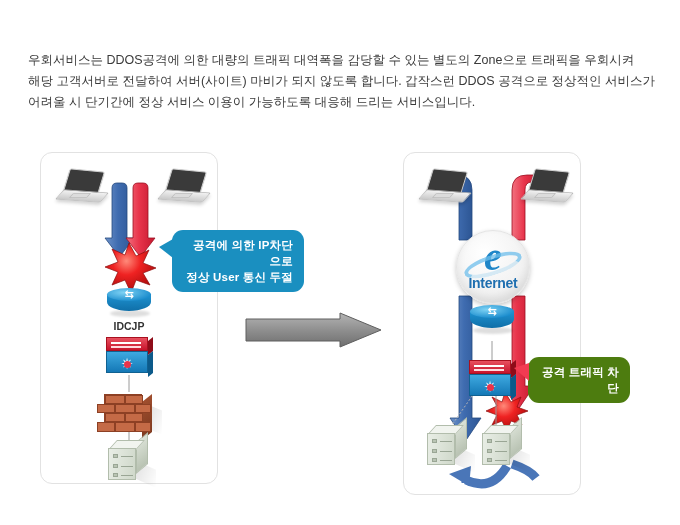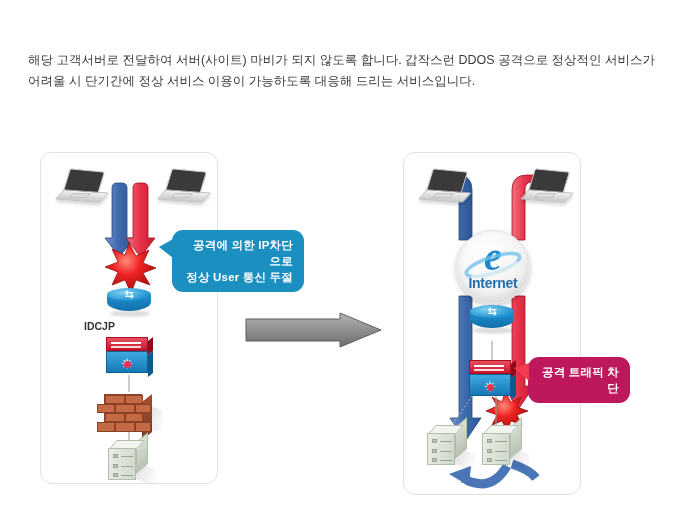"우회서비스는 DDOS공격에 의한 대량의 트래픽" div { html: none -> <div>우회서비스는 DDOS공격에 의한 대량의 트래픽 대역폭을 감당할 수 있는 별도의 Zone으로 트래픽을 우회시켜</div> }
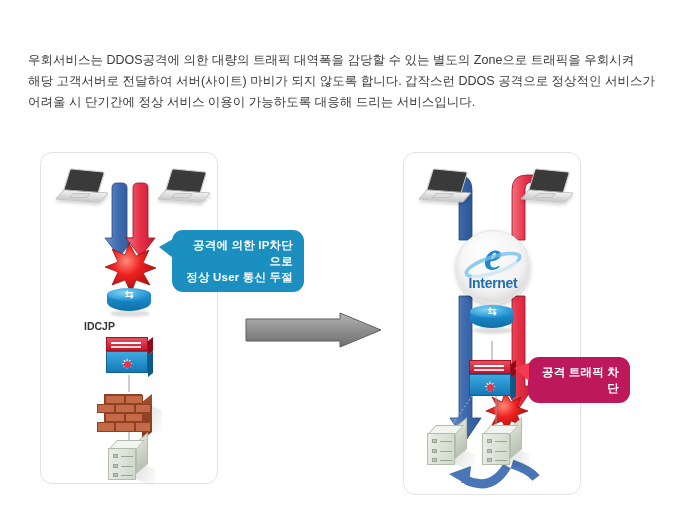"IDCJP" .dev-label { text-align: left -> center }
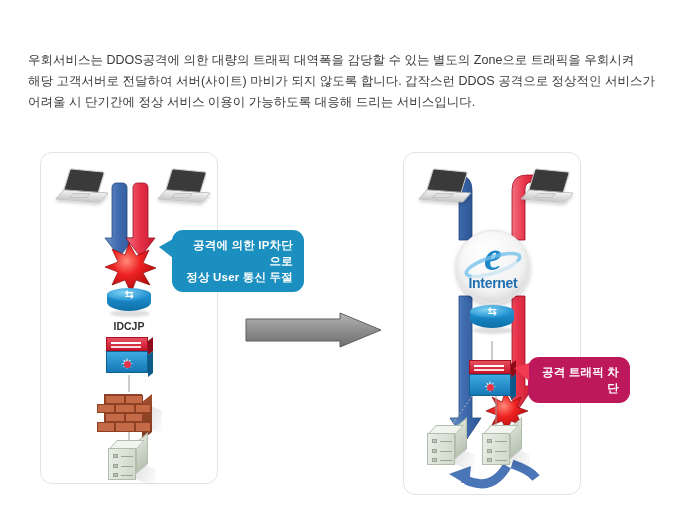"공격 트래픽 차단" #callout-attack-drop { background: #be185d -> #4d7c0f }
